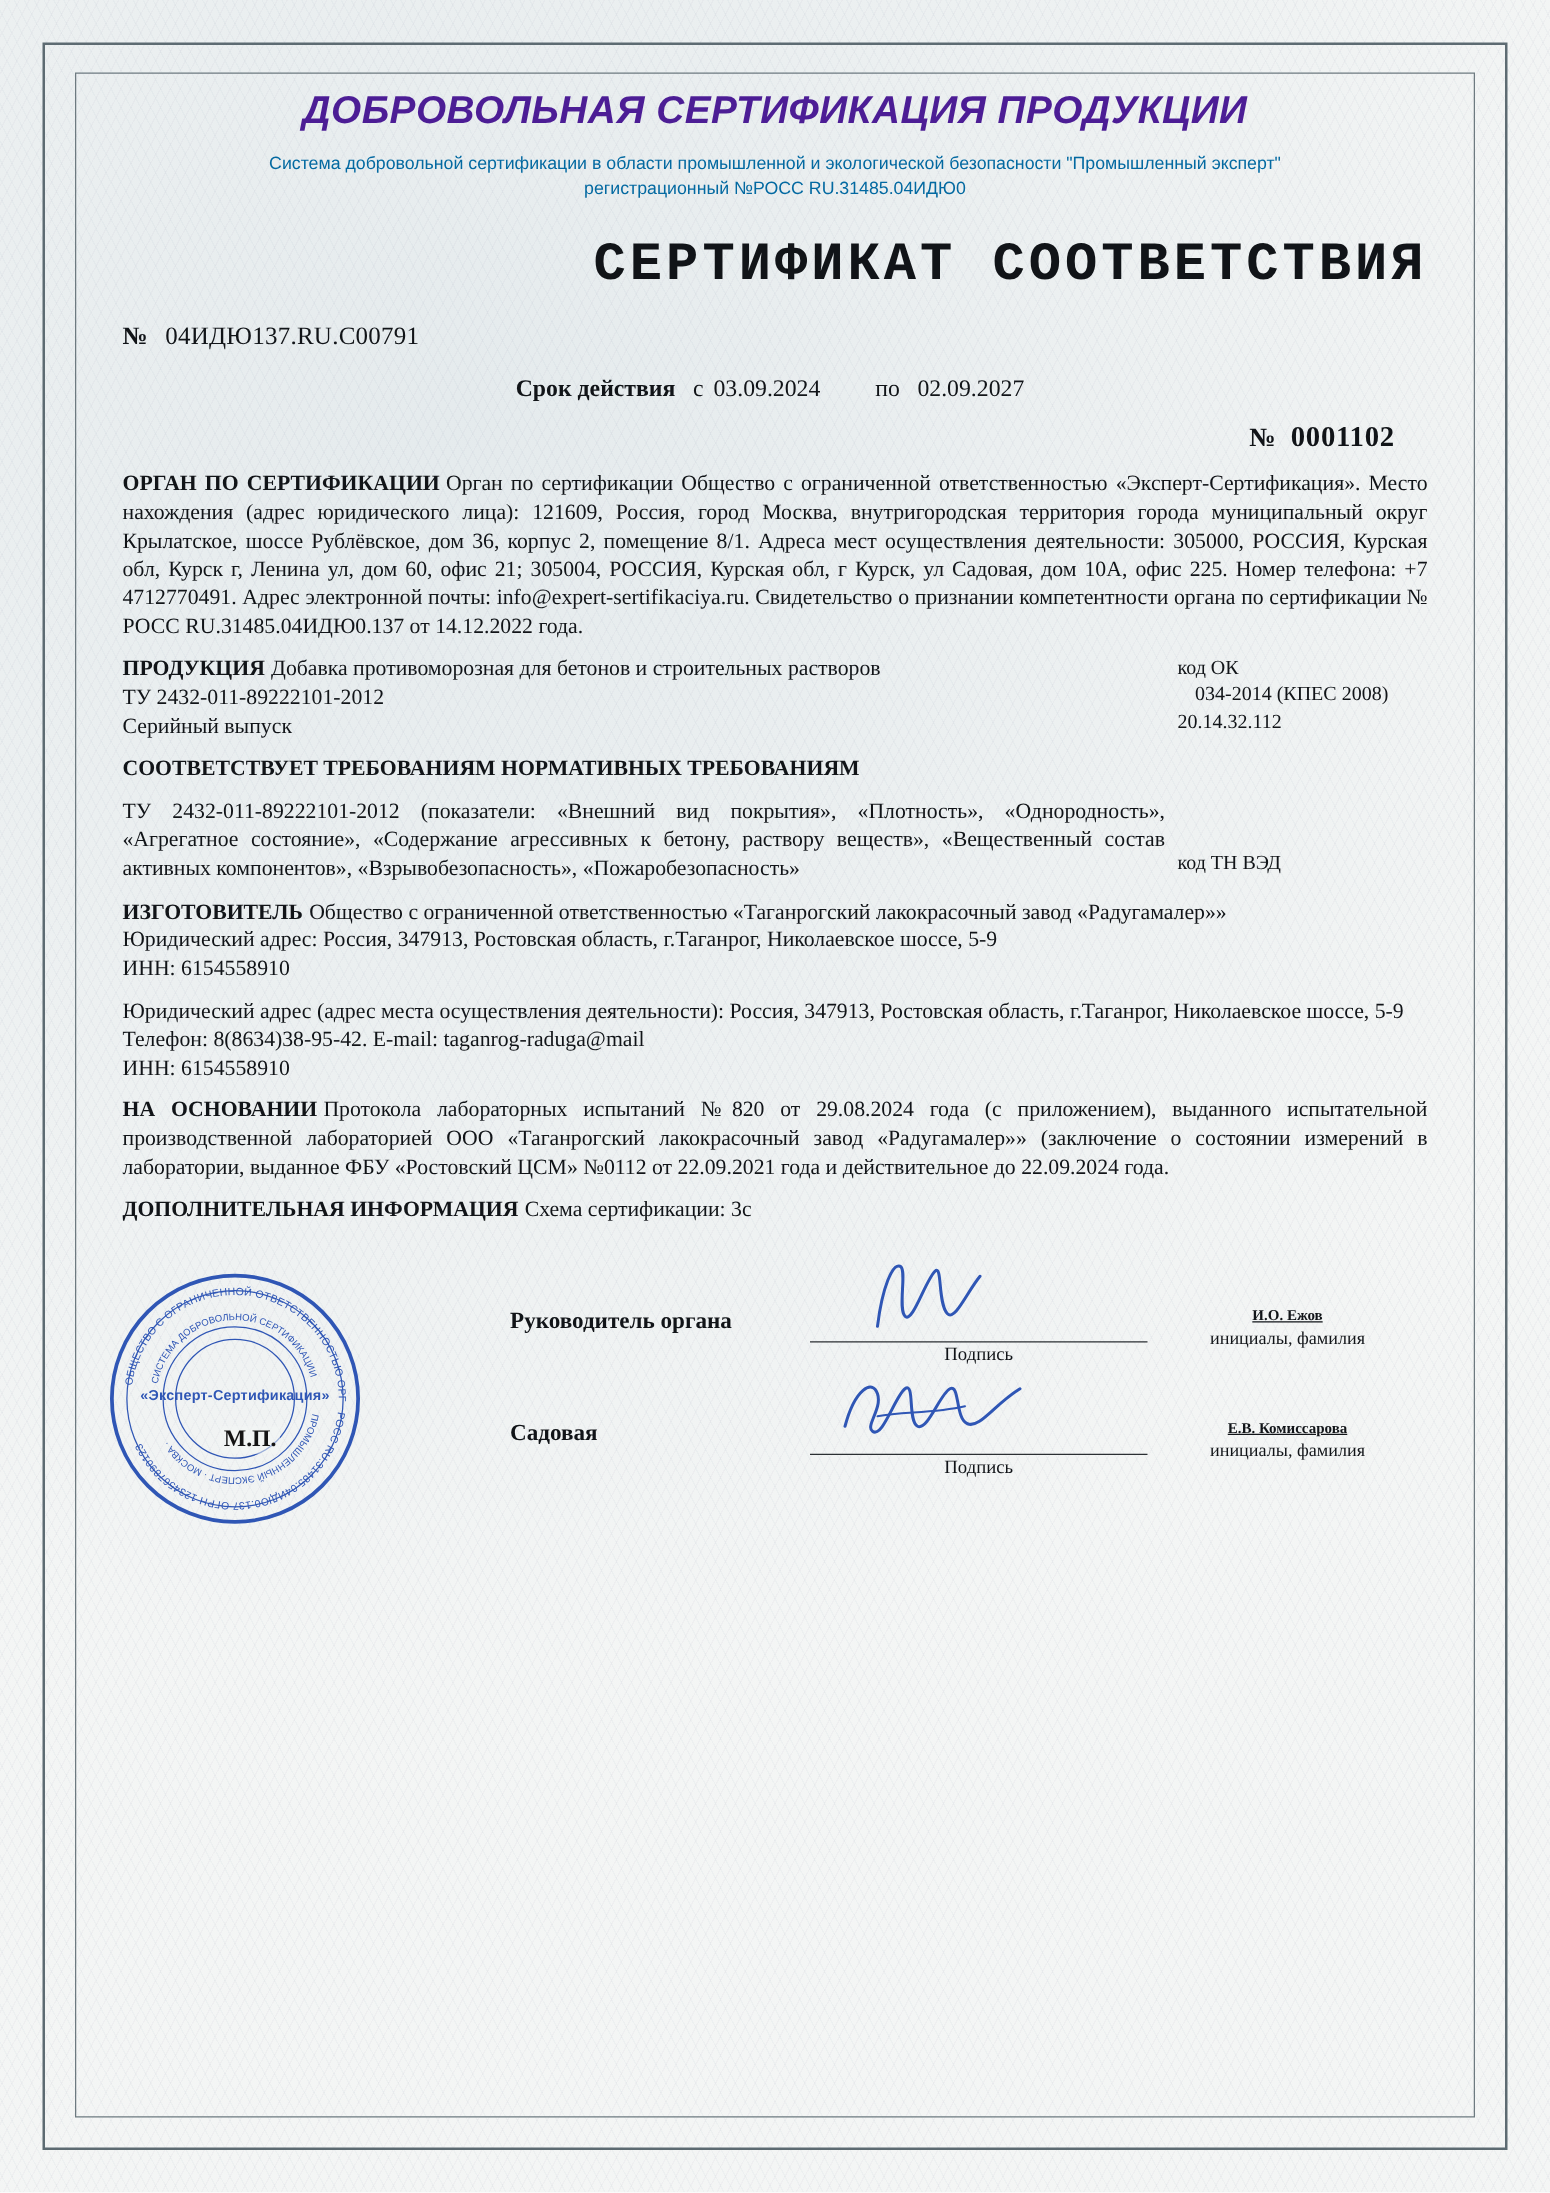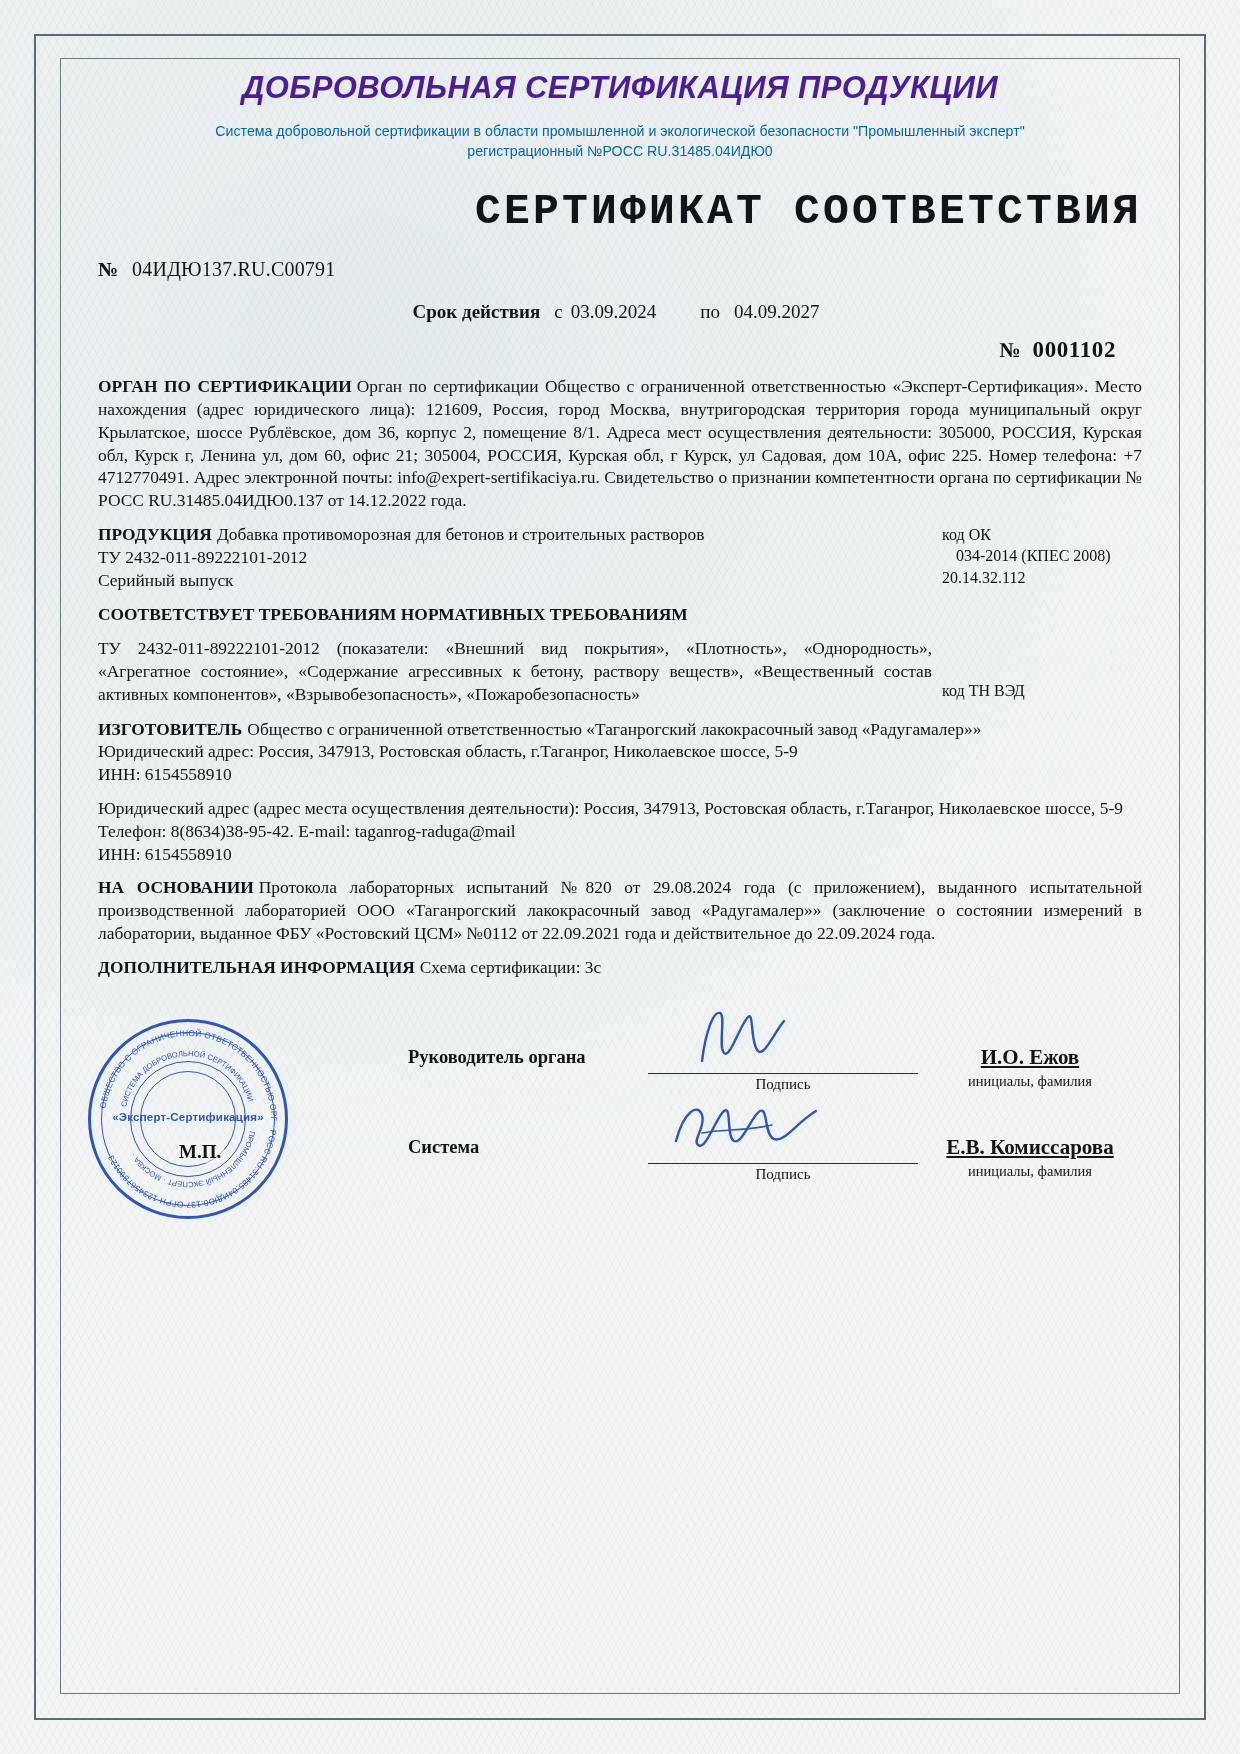"04.09.2027" span.sm { text: 04.09.2027 -> 02.09.2027 }
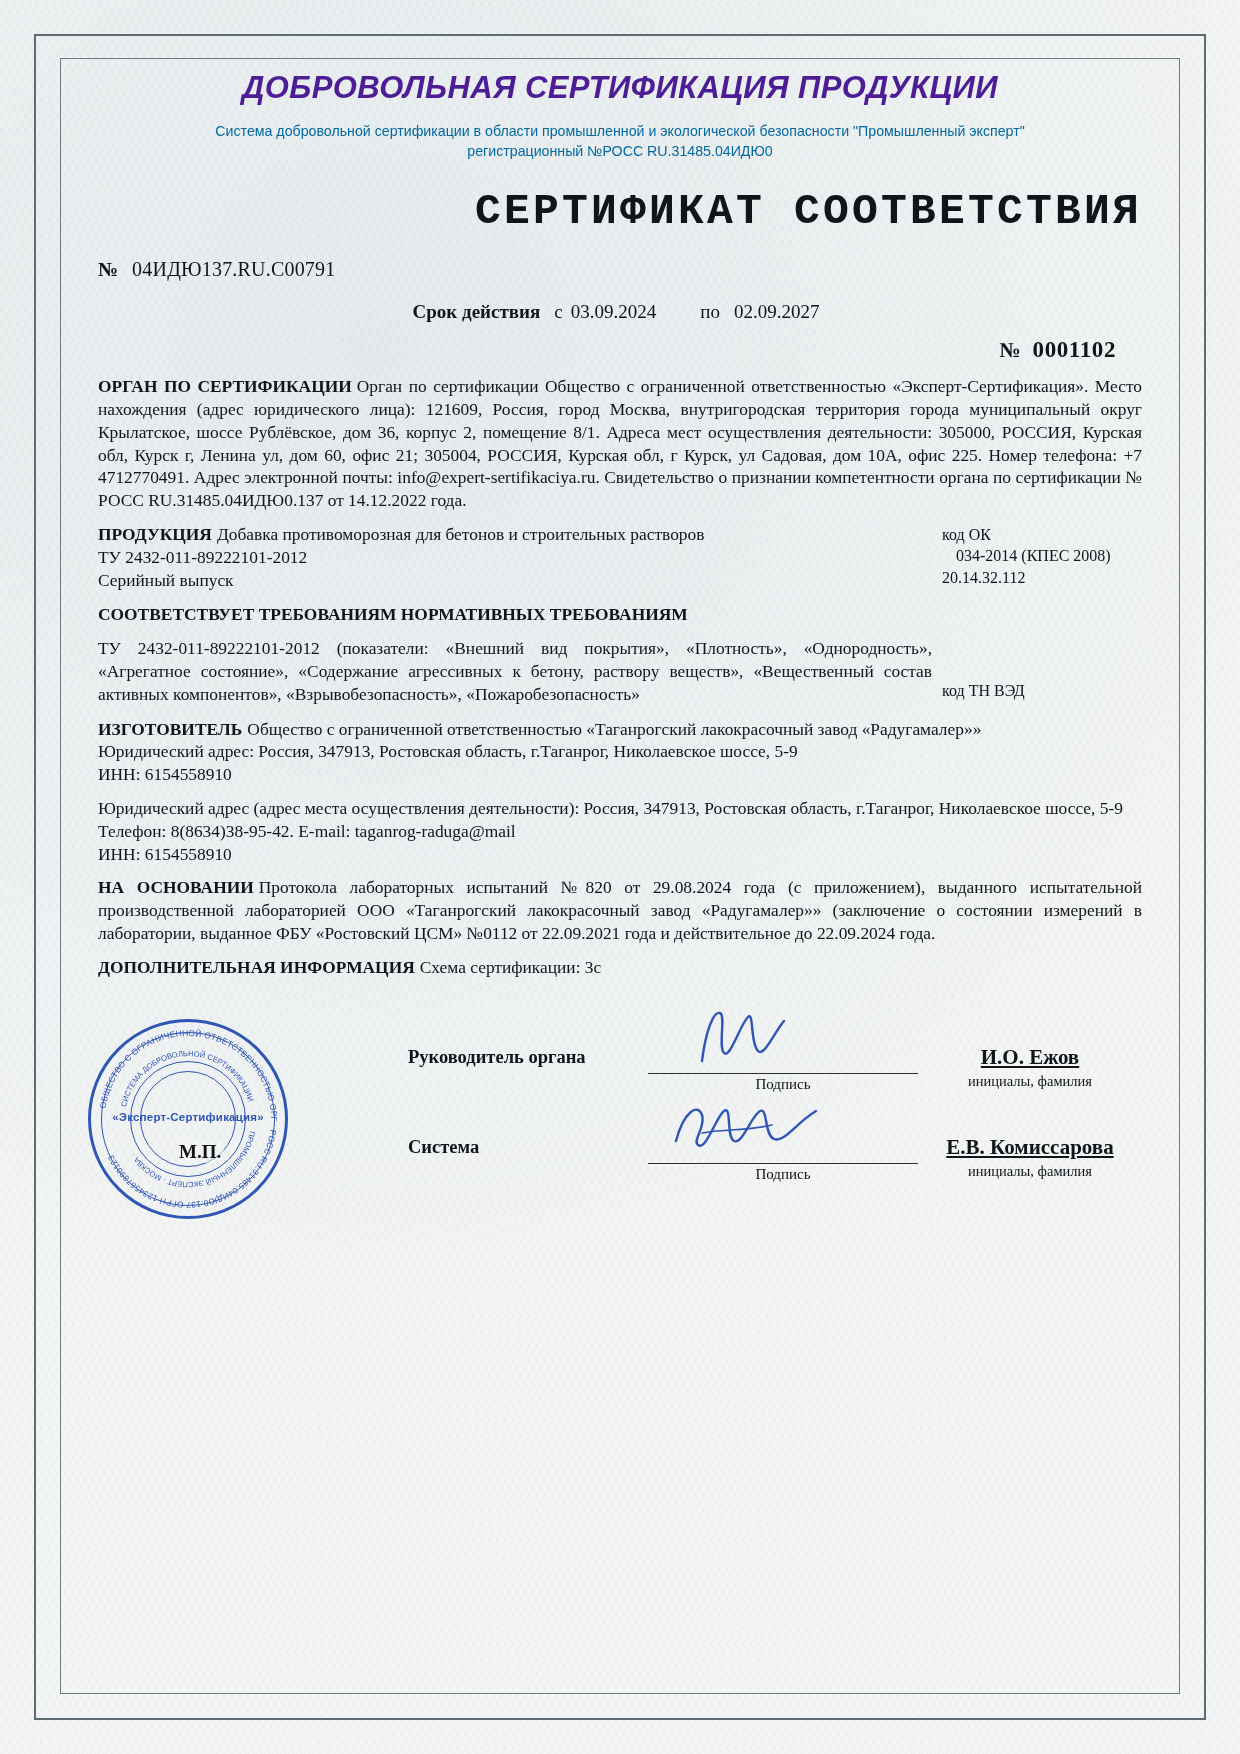"И.О. Ежов" .sign-name { font-size: 21px -> 12px }
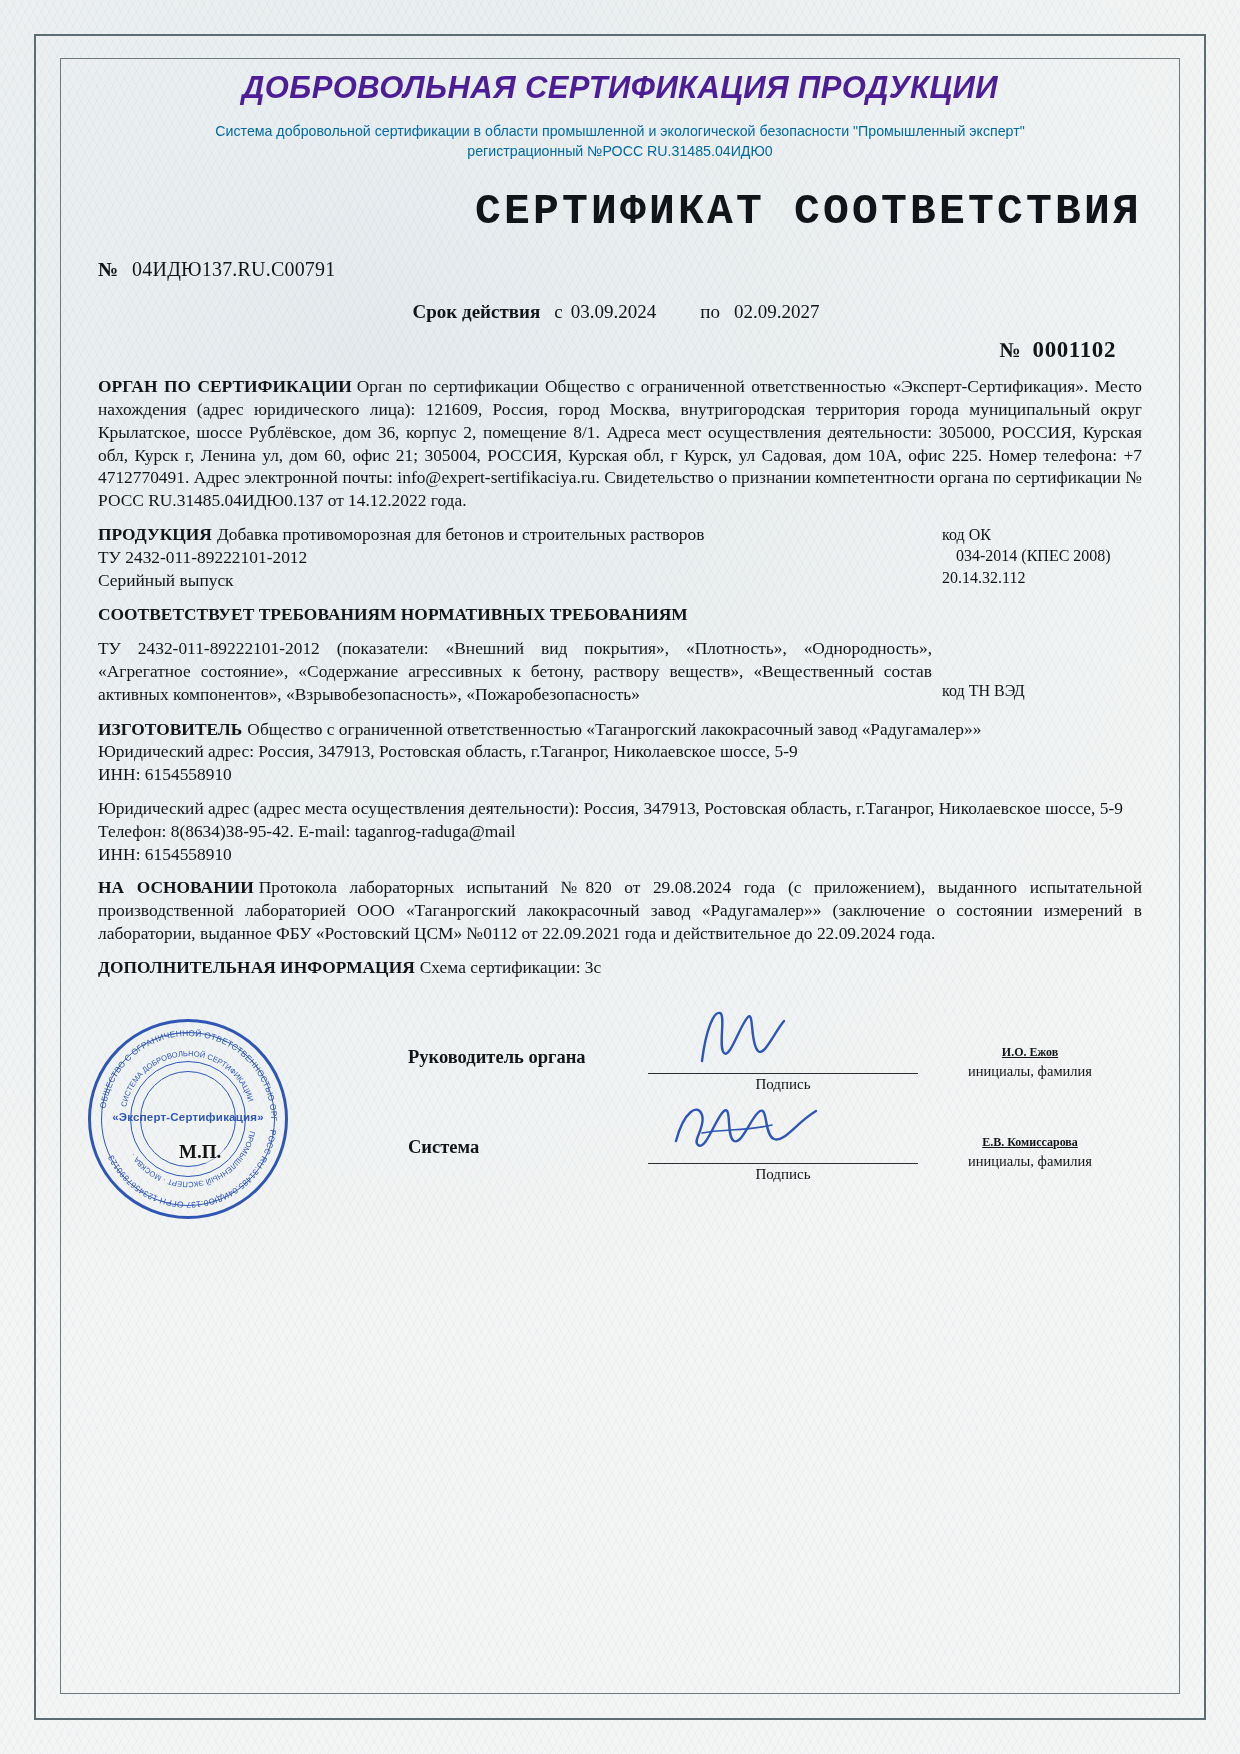"Система" div.sign-role { text: Система -> Садовая }
